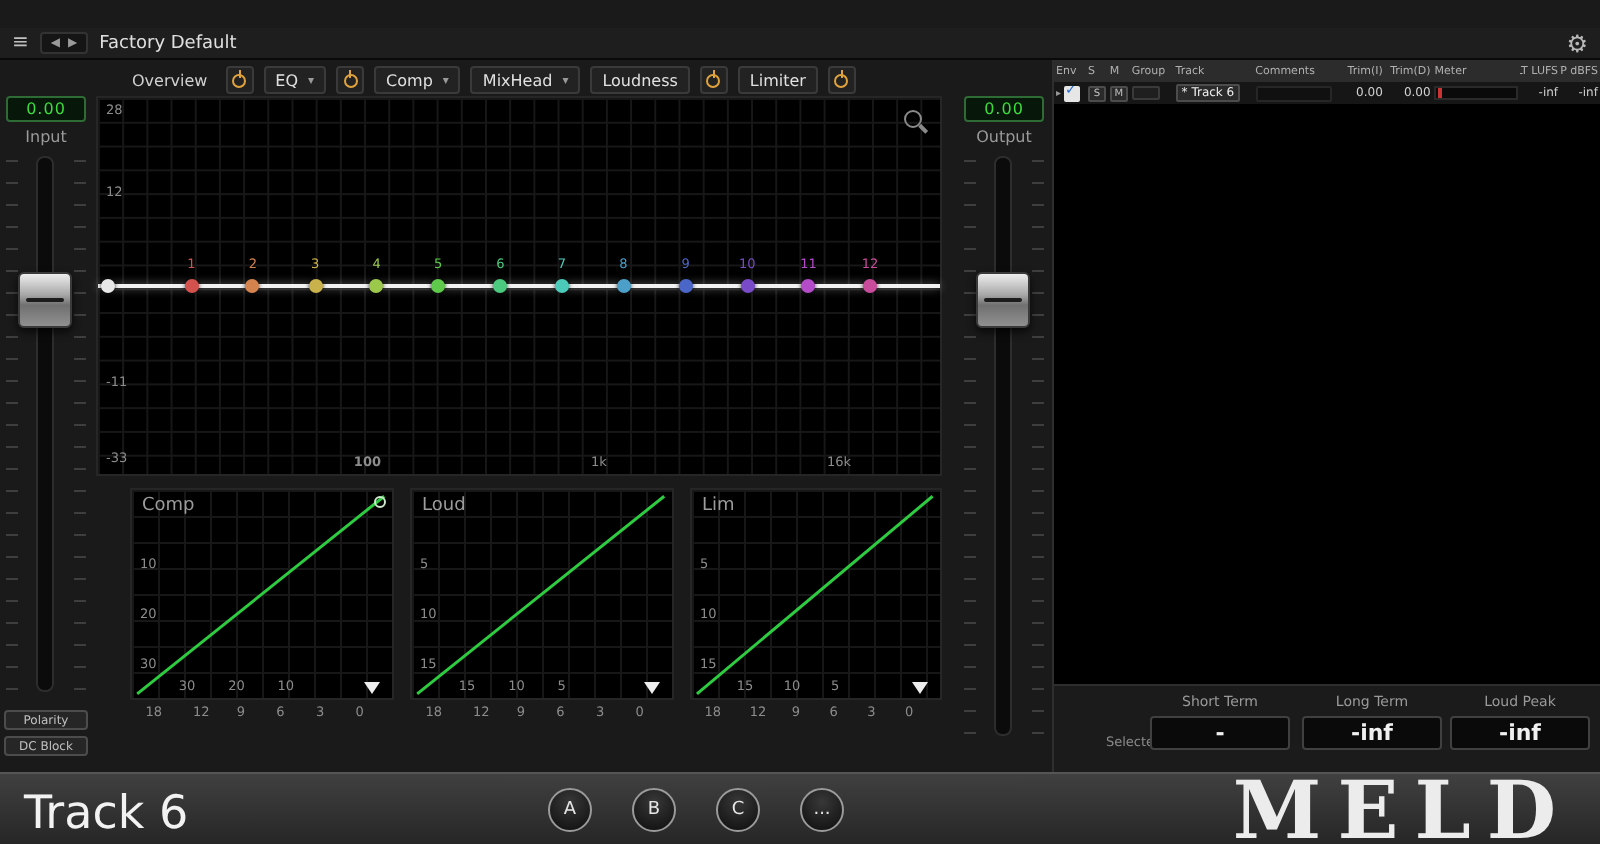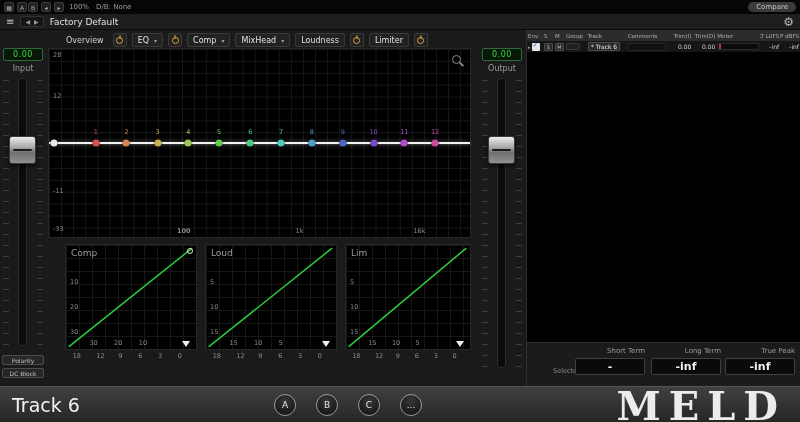"100%" div.topbar { html: <div> <span>▦</span> <span> <span>A</span> <span>B</span> </span> <span>◂</span> <span>▸</span> <span>100%</span> <span>D/B: None</span> <span></span> <span>Compare</span> </div> -> none }
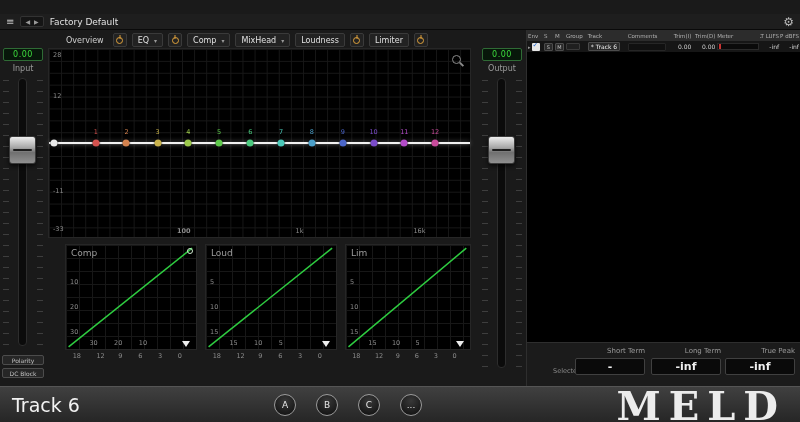"Short Term" .meter-group { text-align: right -> center }
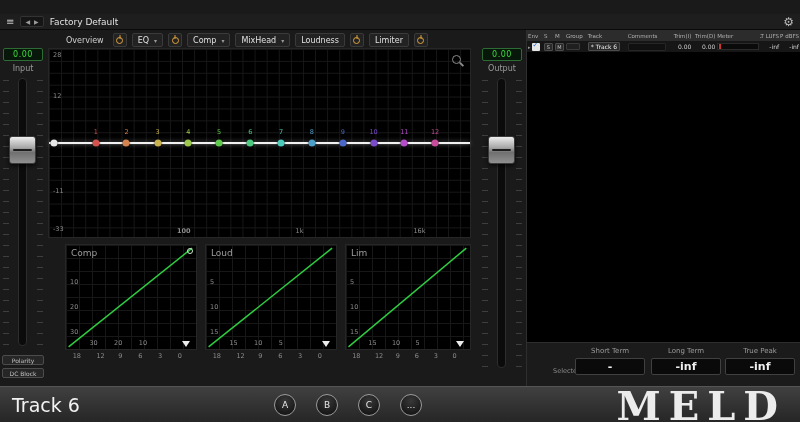"True Peak" div.mlabel { text: True -> Loud }
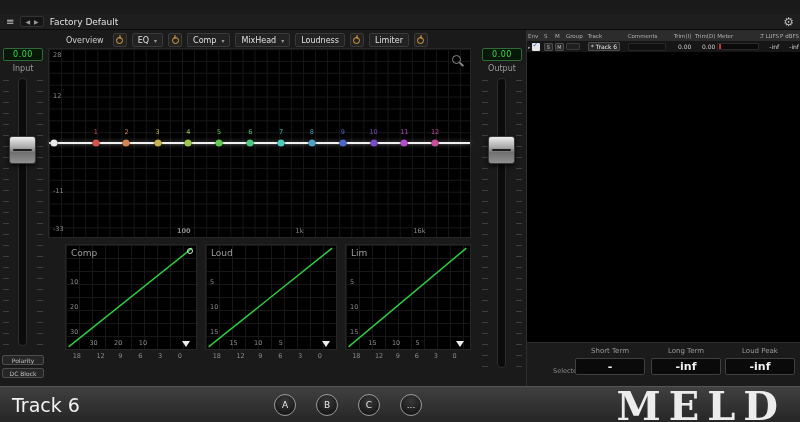"Track 6" .track-name { font-size: 19px -> 23px }
